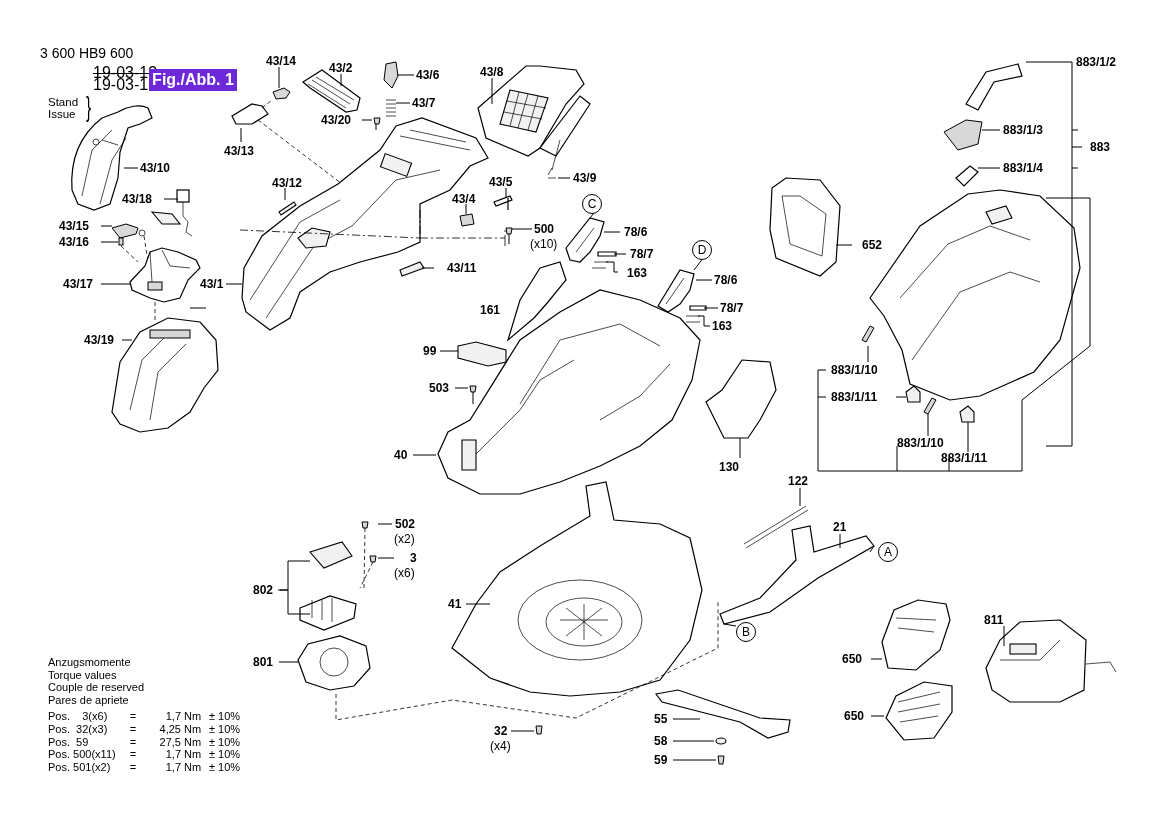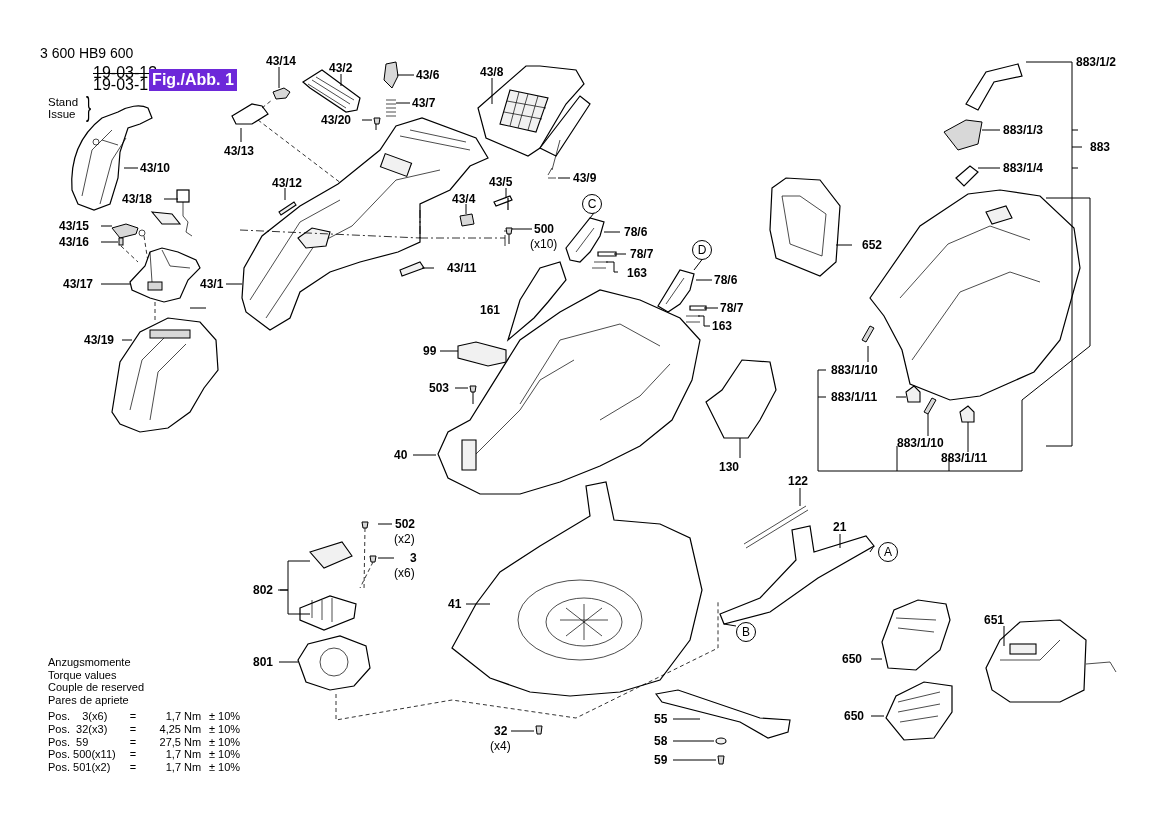"651" div.part-label { text: 651 -> 811 }
